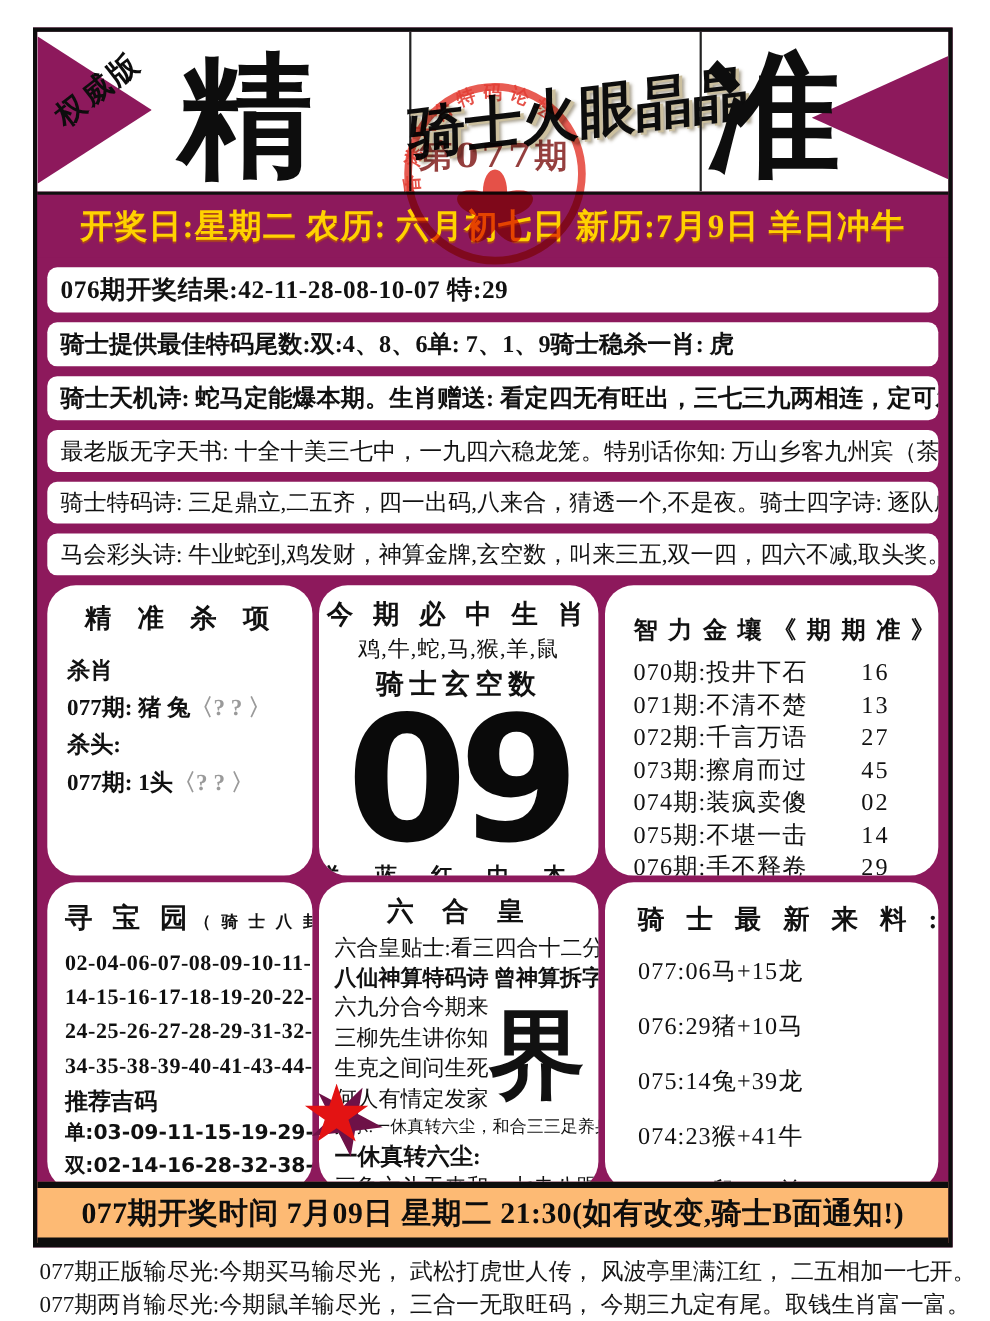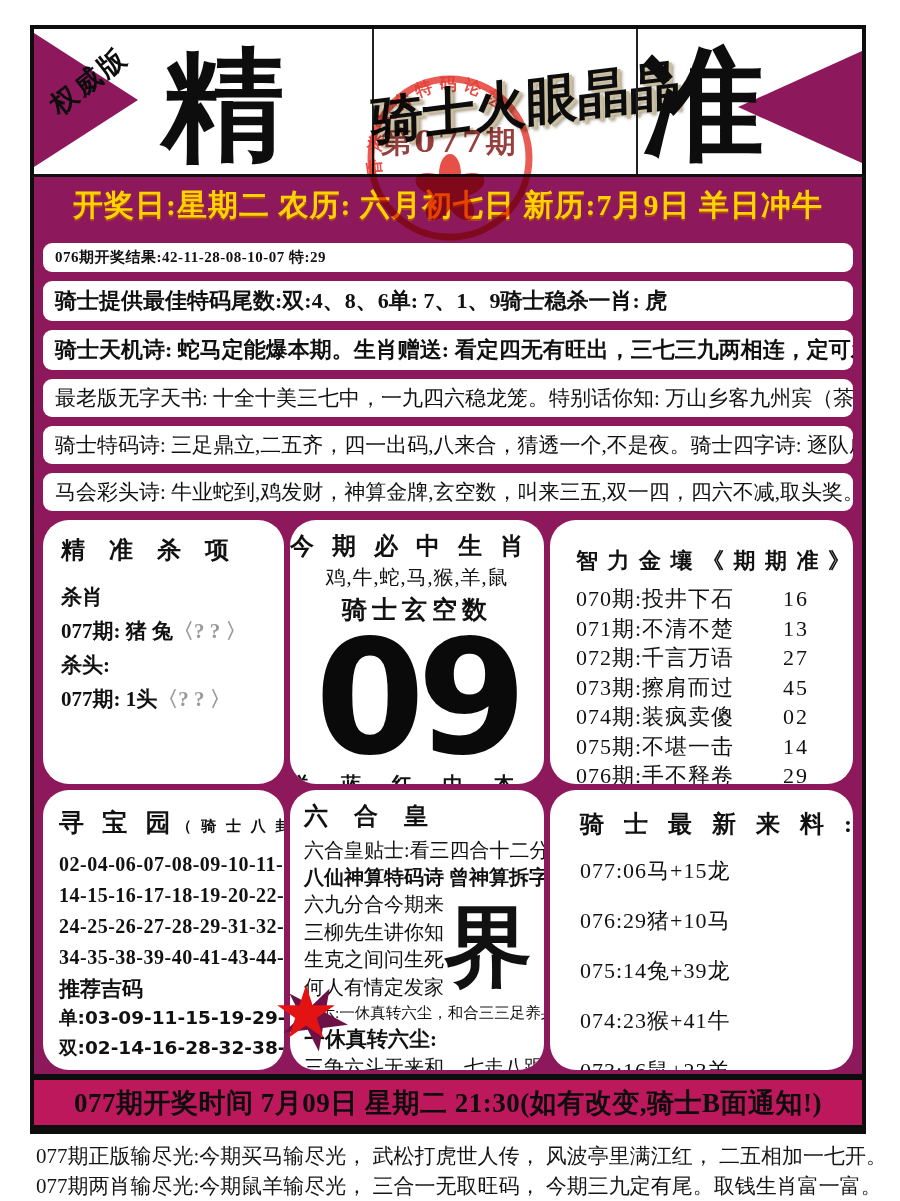"076期开奖结果:42-11-28-08-10-07 特:29" .info-row.first { font-size: 15px -> 23px }
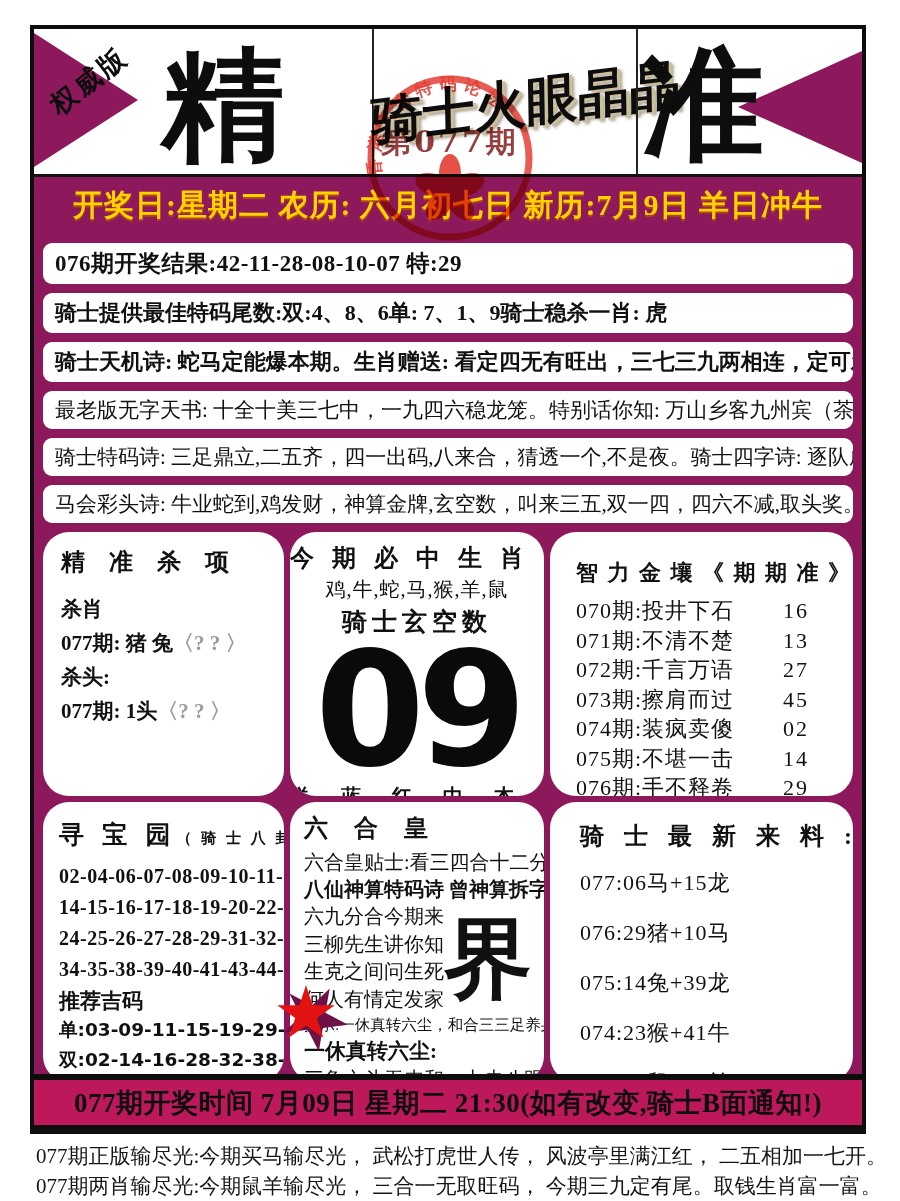"精 准 杀 项" .box-title { text-align: left -> center }
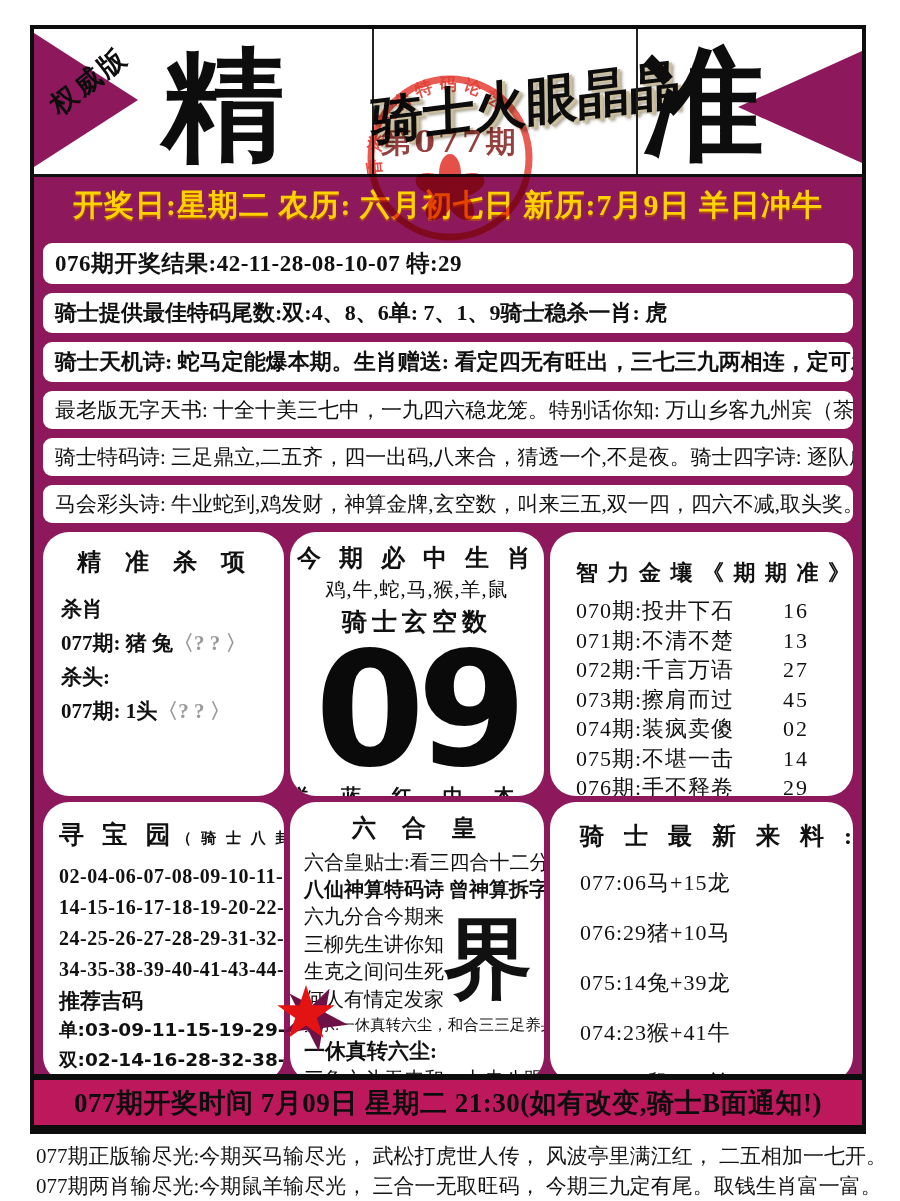"077期开奖时间 7月09日 星期二 21:30(如有改变,骑士B面通知!)" .bottom-banner { background: #be185d -> #fdba74 }
